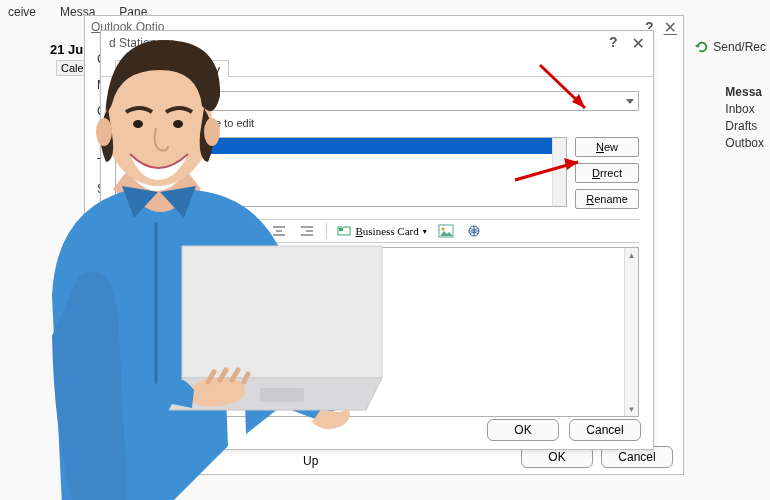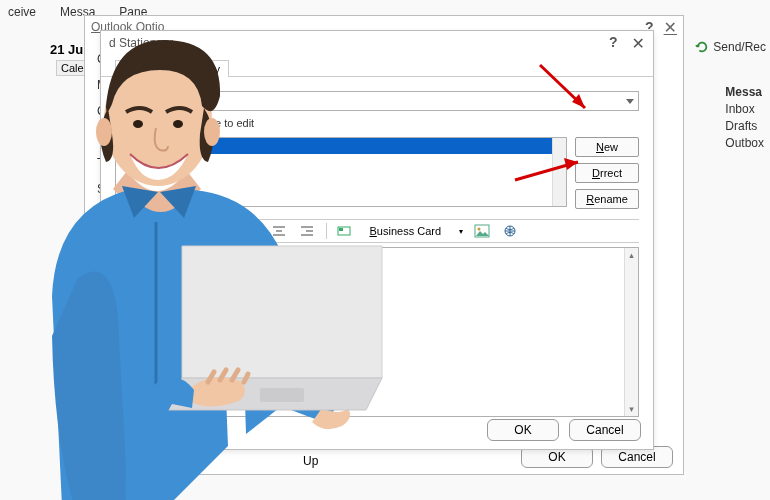"Business Card" .toolbar .bc { font-family: none -> Liberation Serif, serif; gap: 18px -> 4px }
